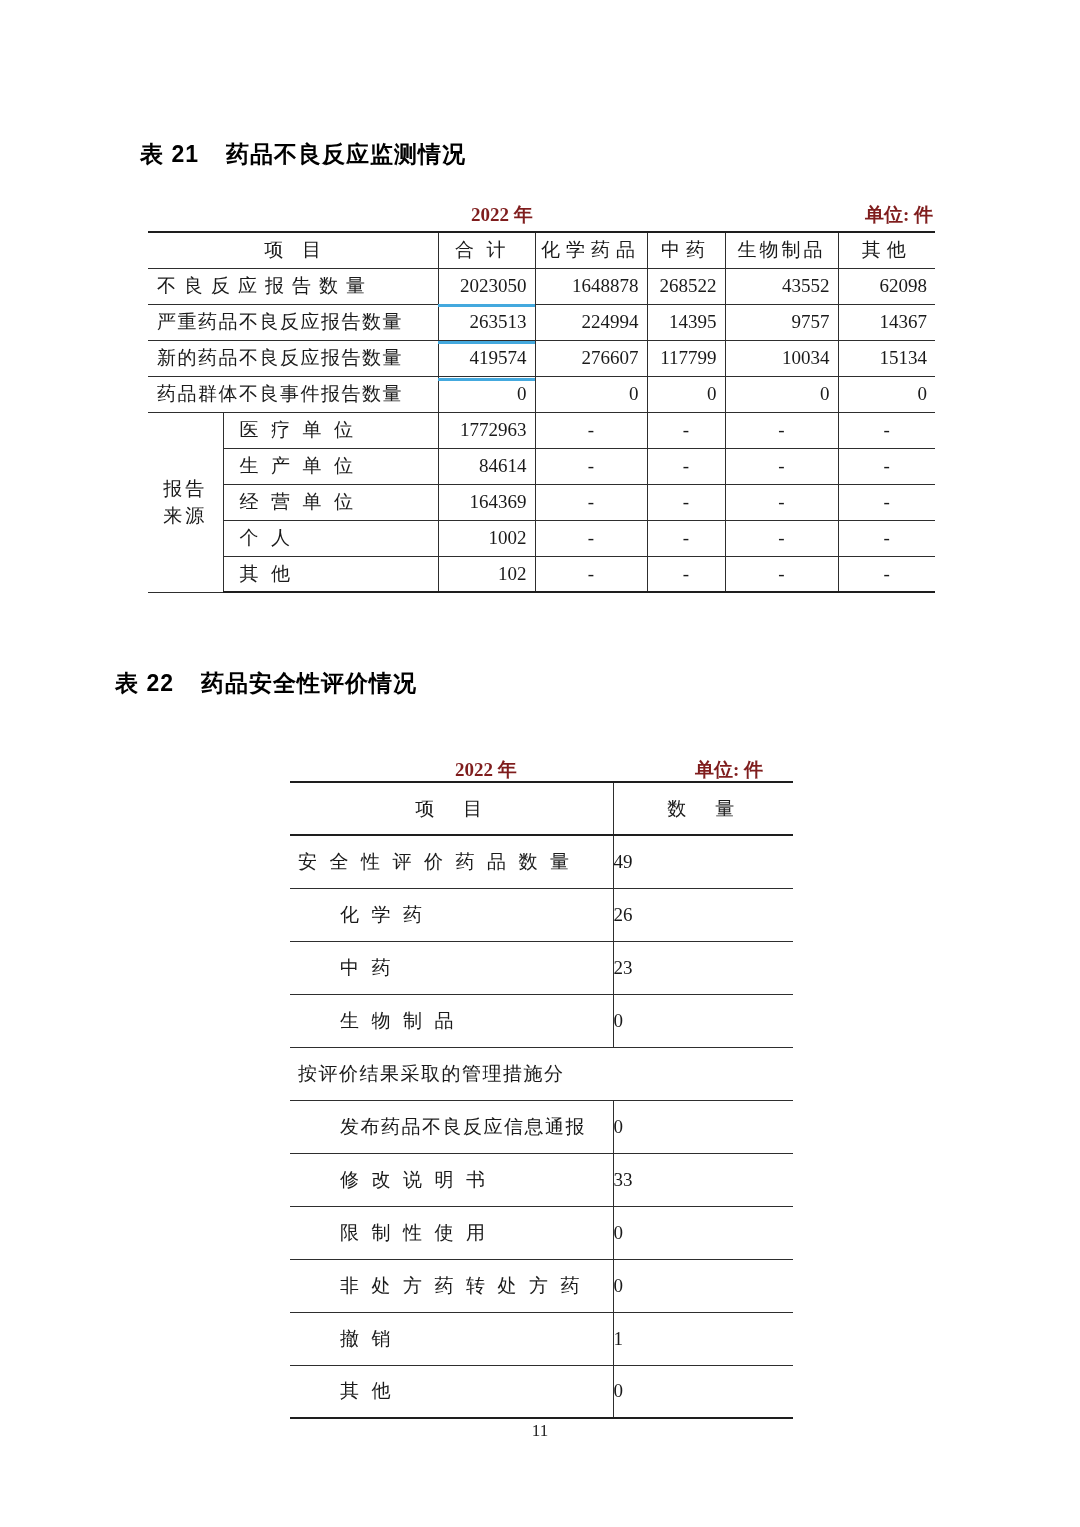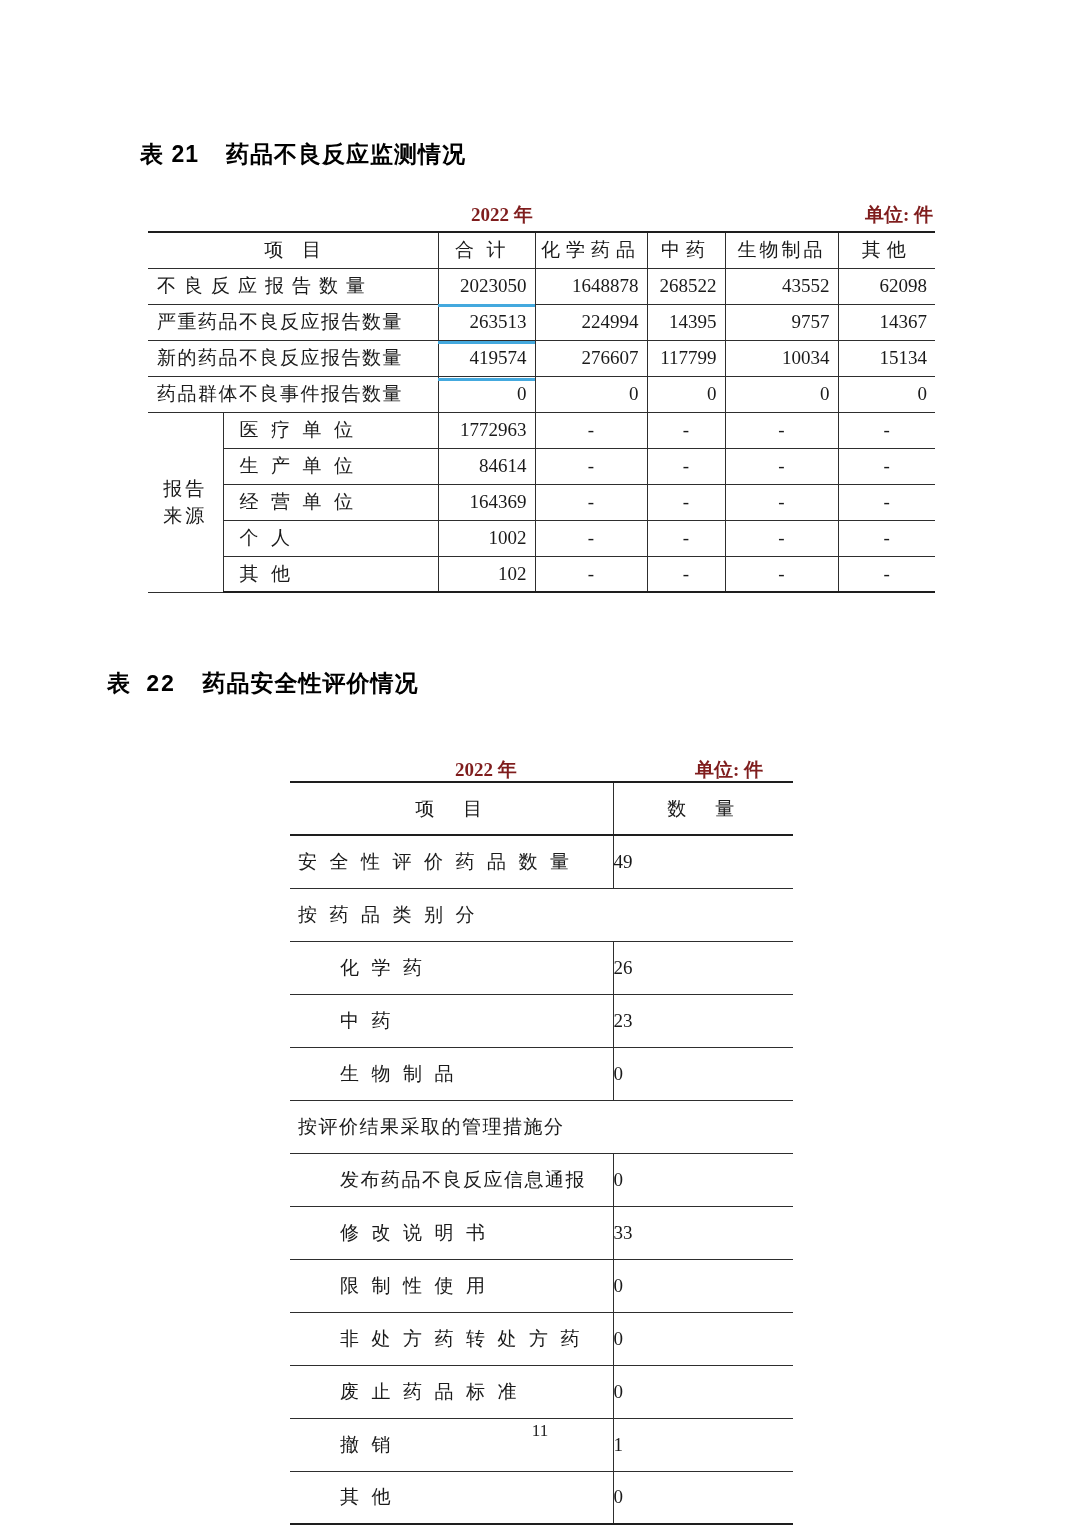"表 22 药品安全性评价情况" div.abs { font-family: Liberation Mono, monospace -> none; left: 107px -> 115px }
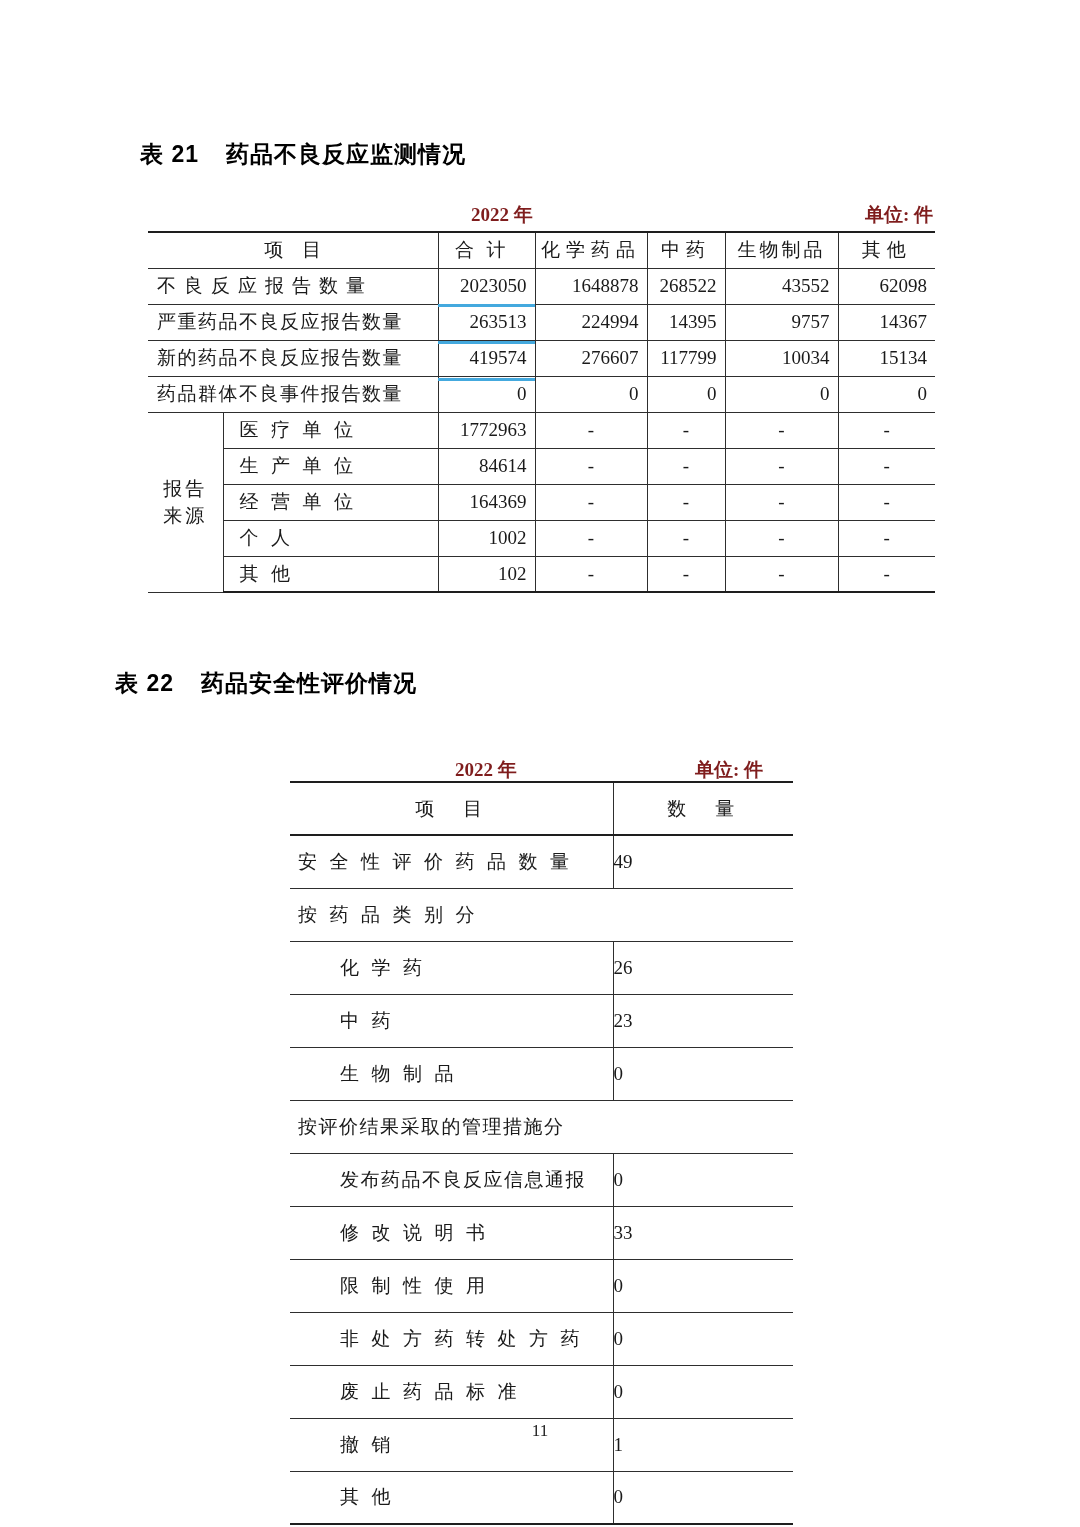"按药品类别分" tr { html: <tr> <td>按药品类别分</td> </tr> -> none }
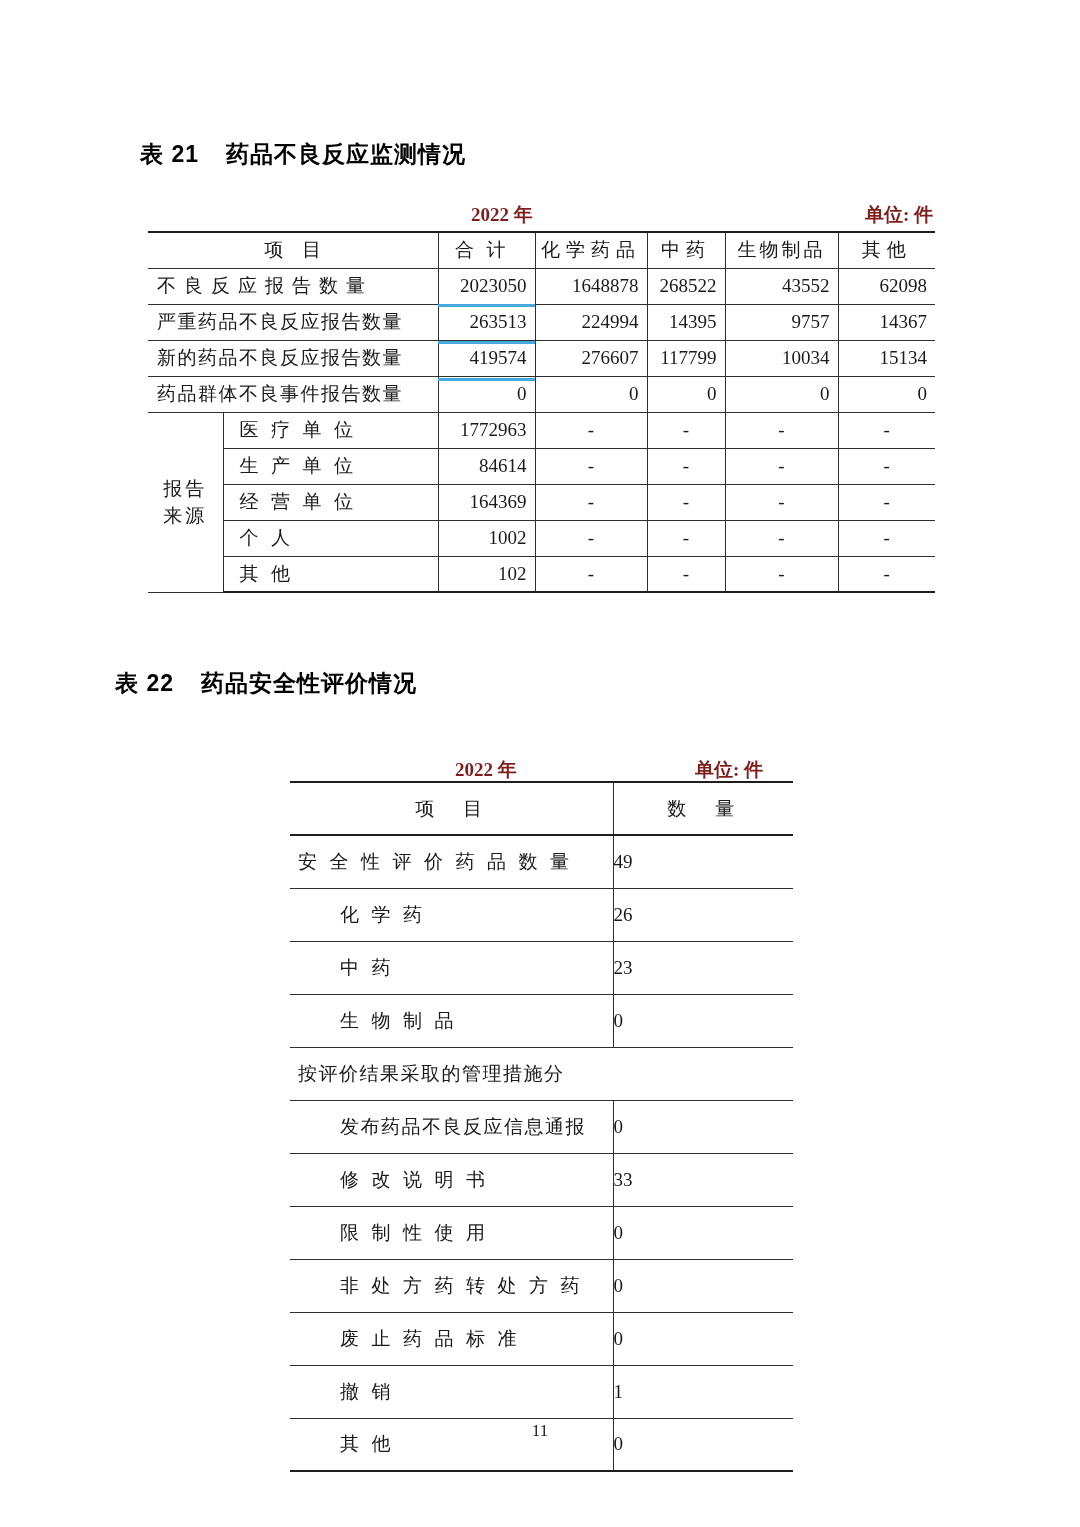"废止药品标准" tr { html: <tr> <td>废止药品标准</td> <td>0</td> </tr> -> none }
